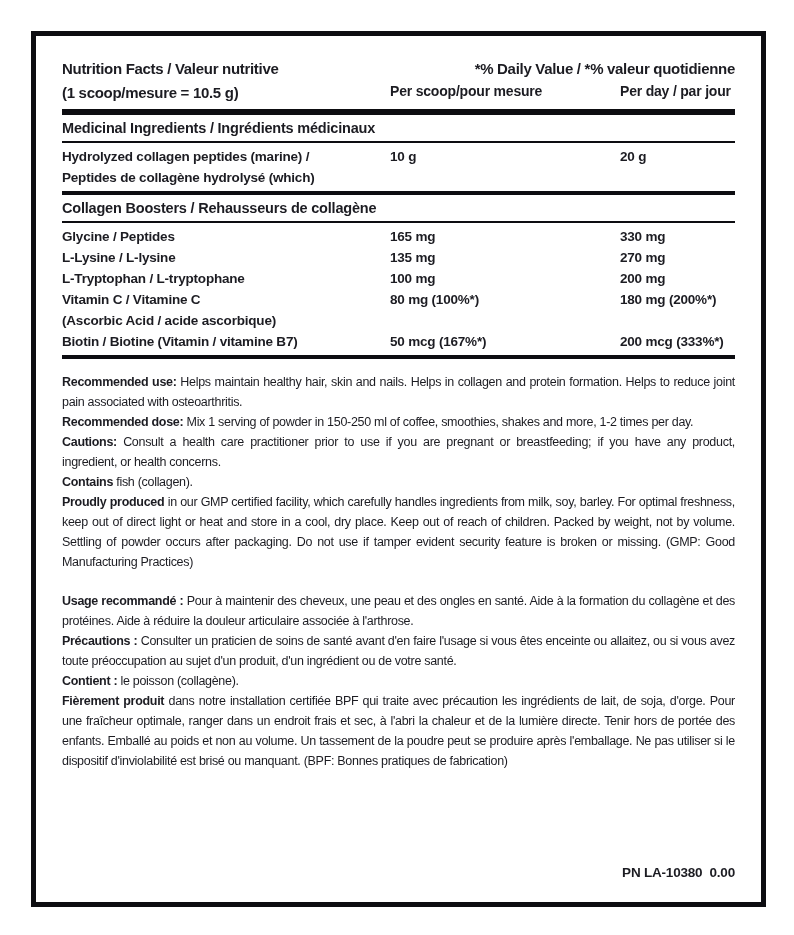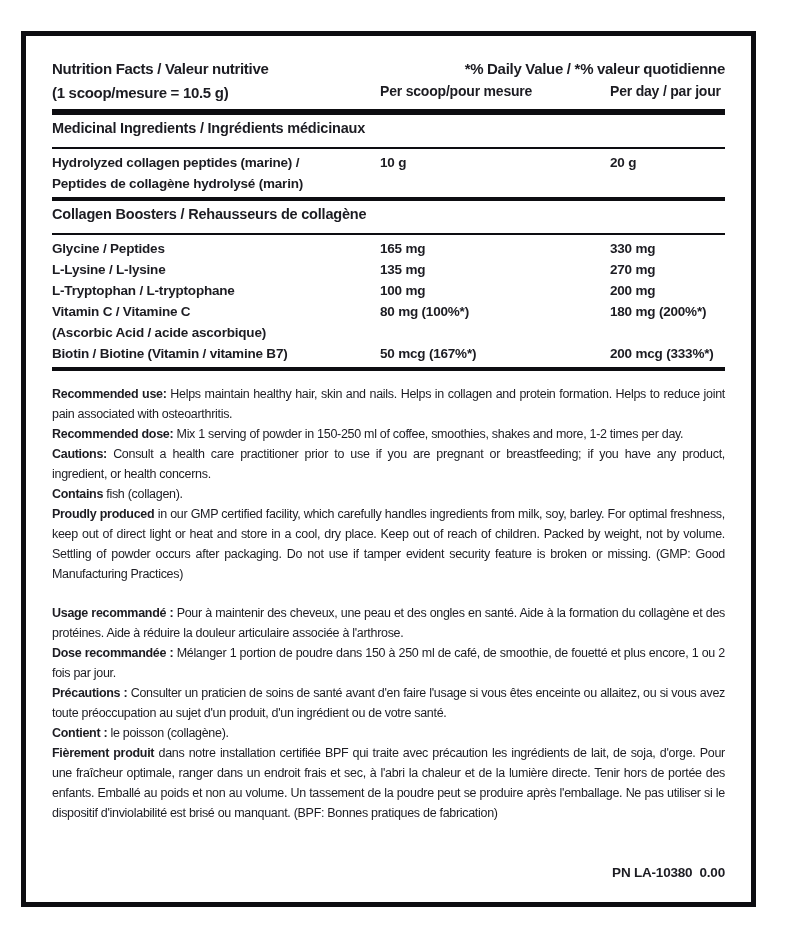"Nutrition Facts / Valeur nutritive" .label { left: 21px -> 31px }
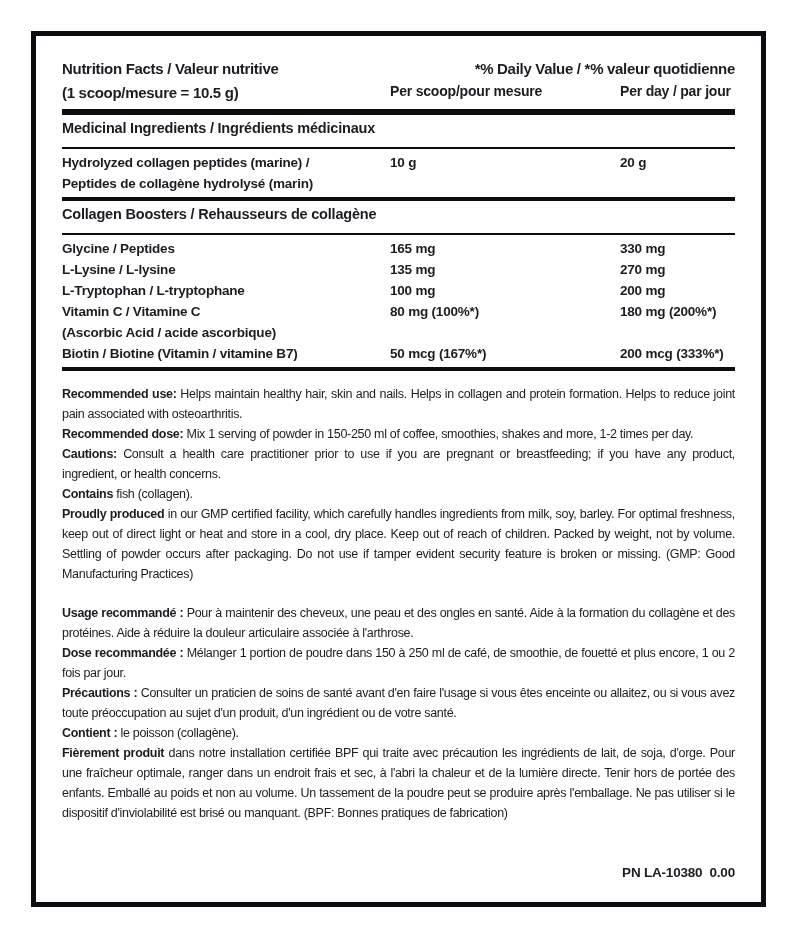"Medicinal Ingredients / Ingrédients" .section-hdr { padding-bottom: 8px -> 2px }
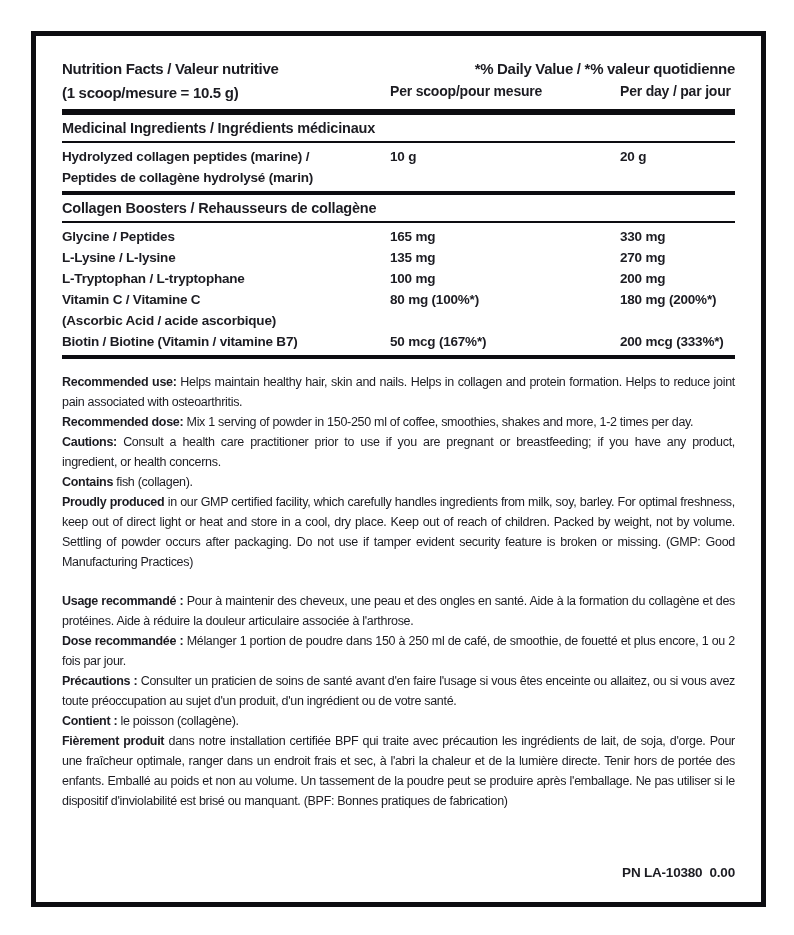"Peptides de collagène hydrolysé (marin)" span.nm-line { text: marin -> which }
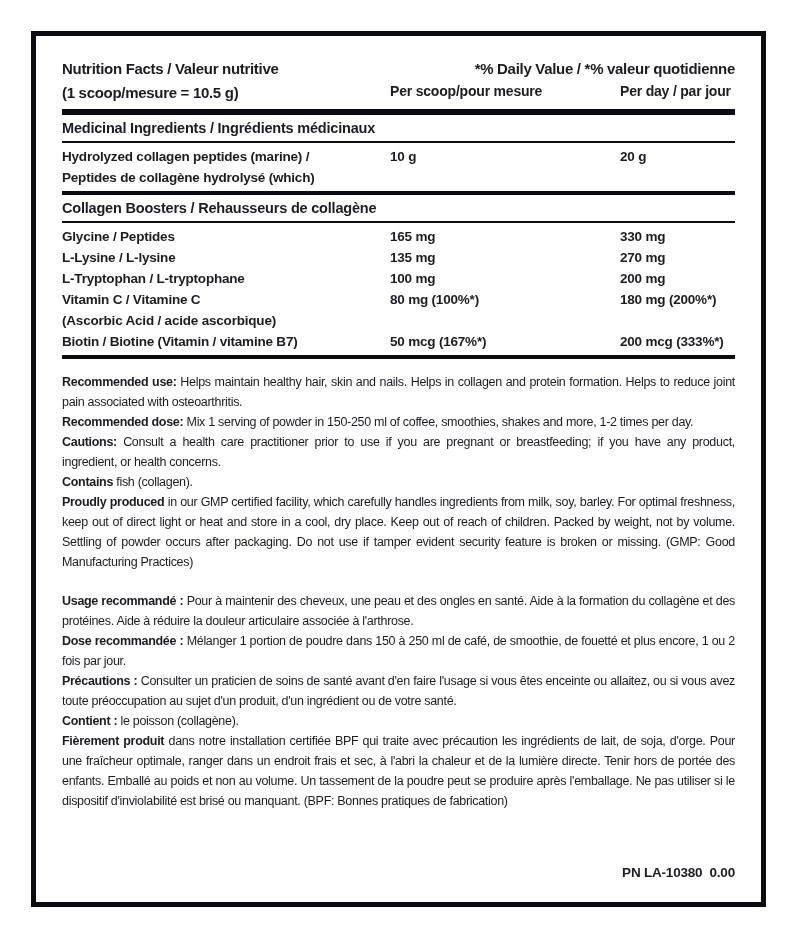"Dose recommandée : Mélanger 1" p.para { html: <p><b>Dose recommandée :</b> <span>Mélanger 1 portion de poudre dans 150 à 250 ml de café, de smoothie, de fouetté et plus encore, 1 ou 2 fois par jour.</span></p> -> none }
